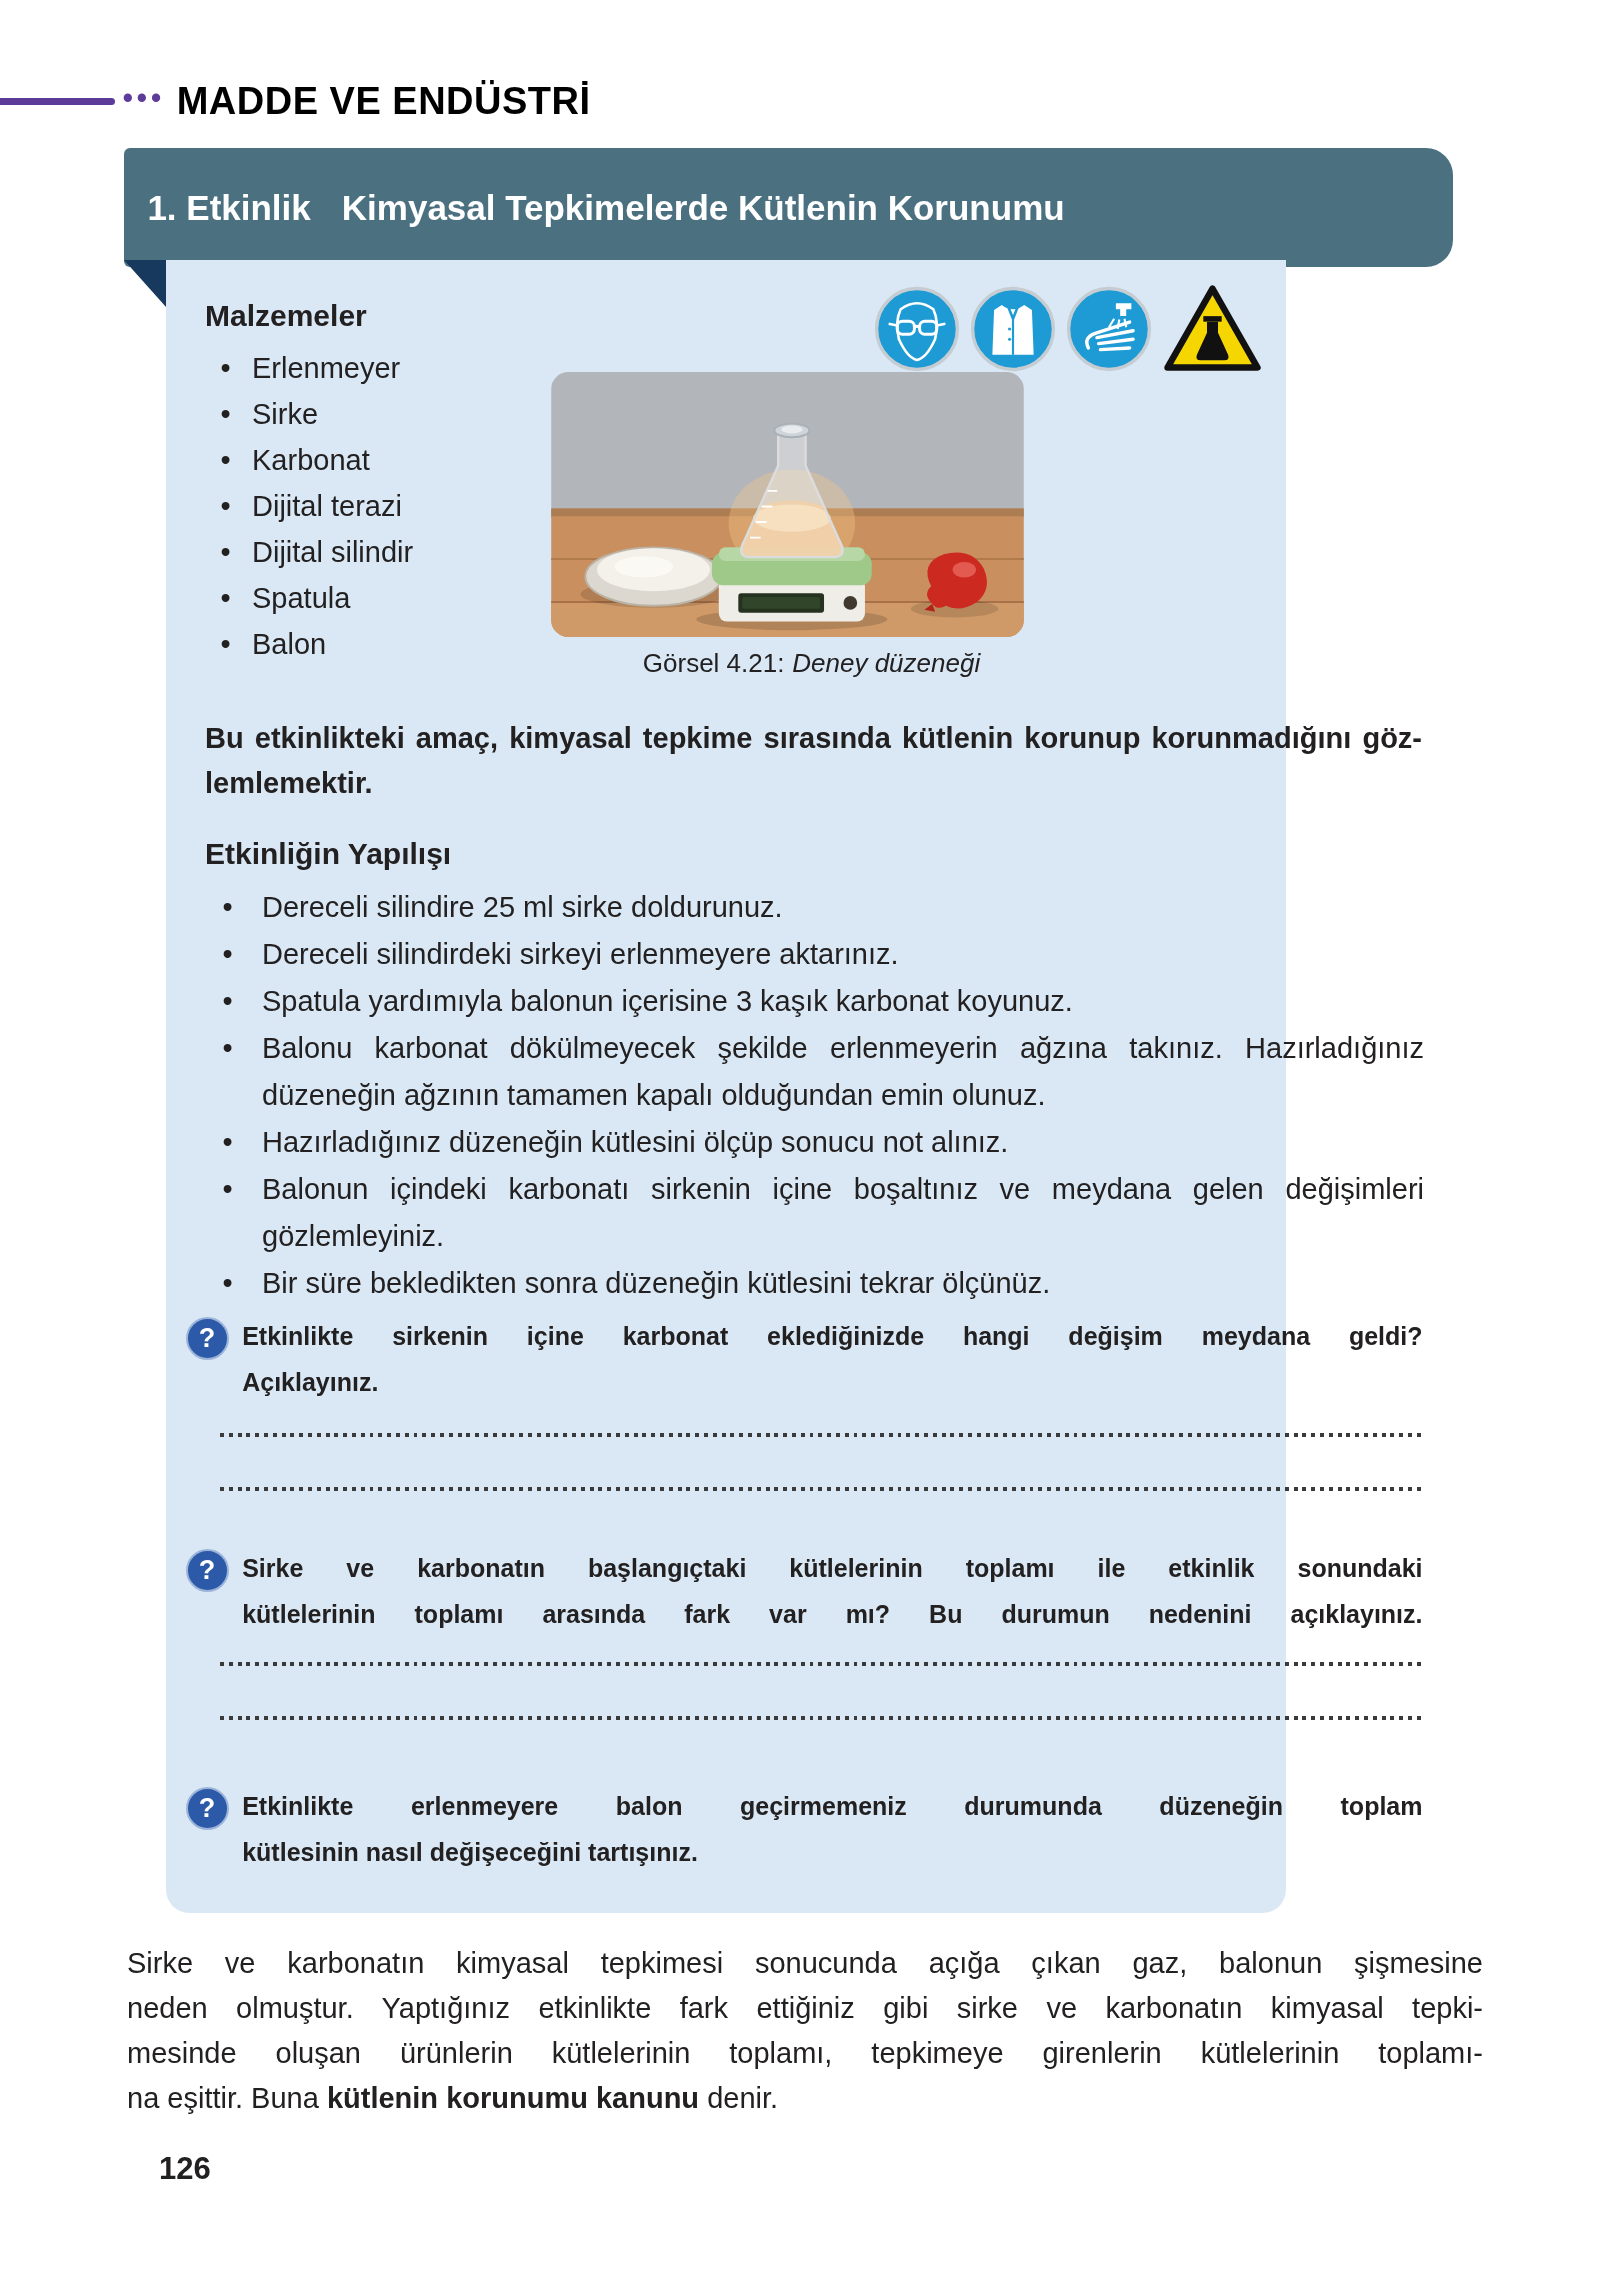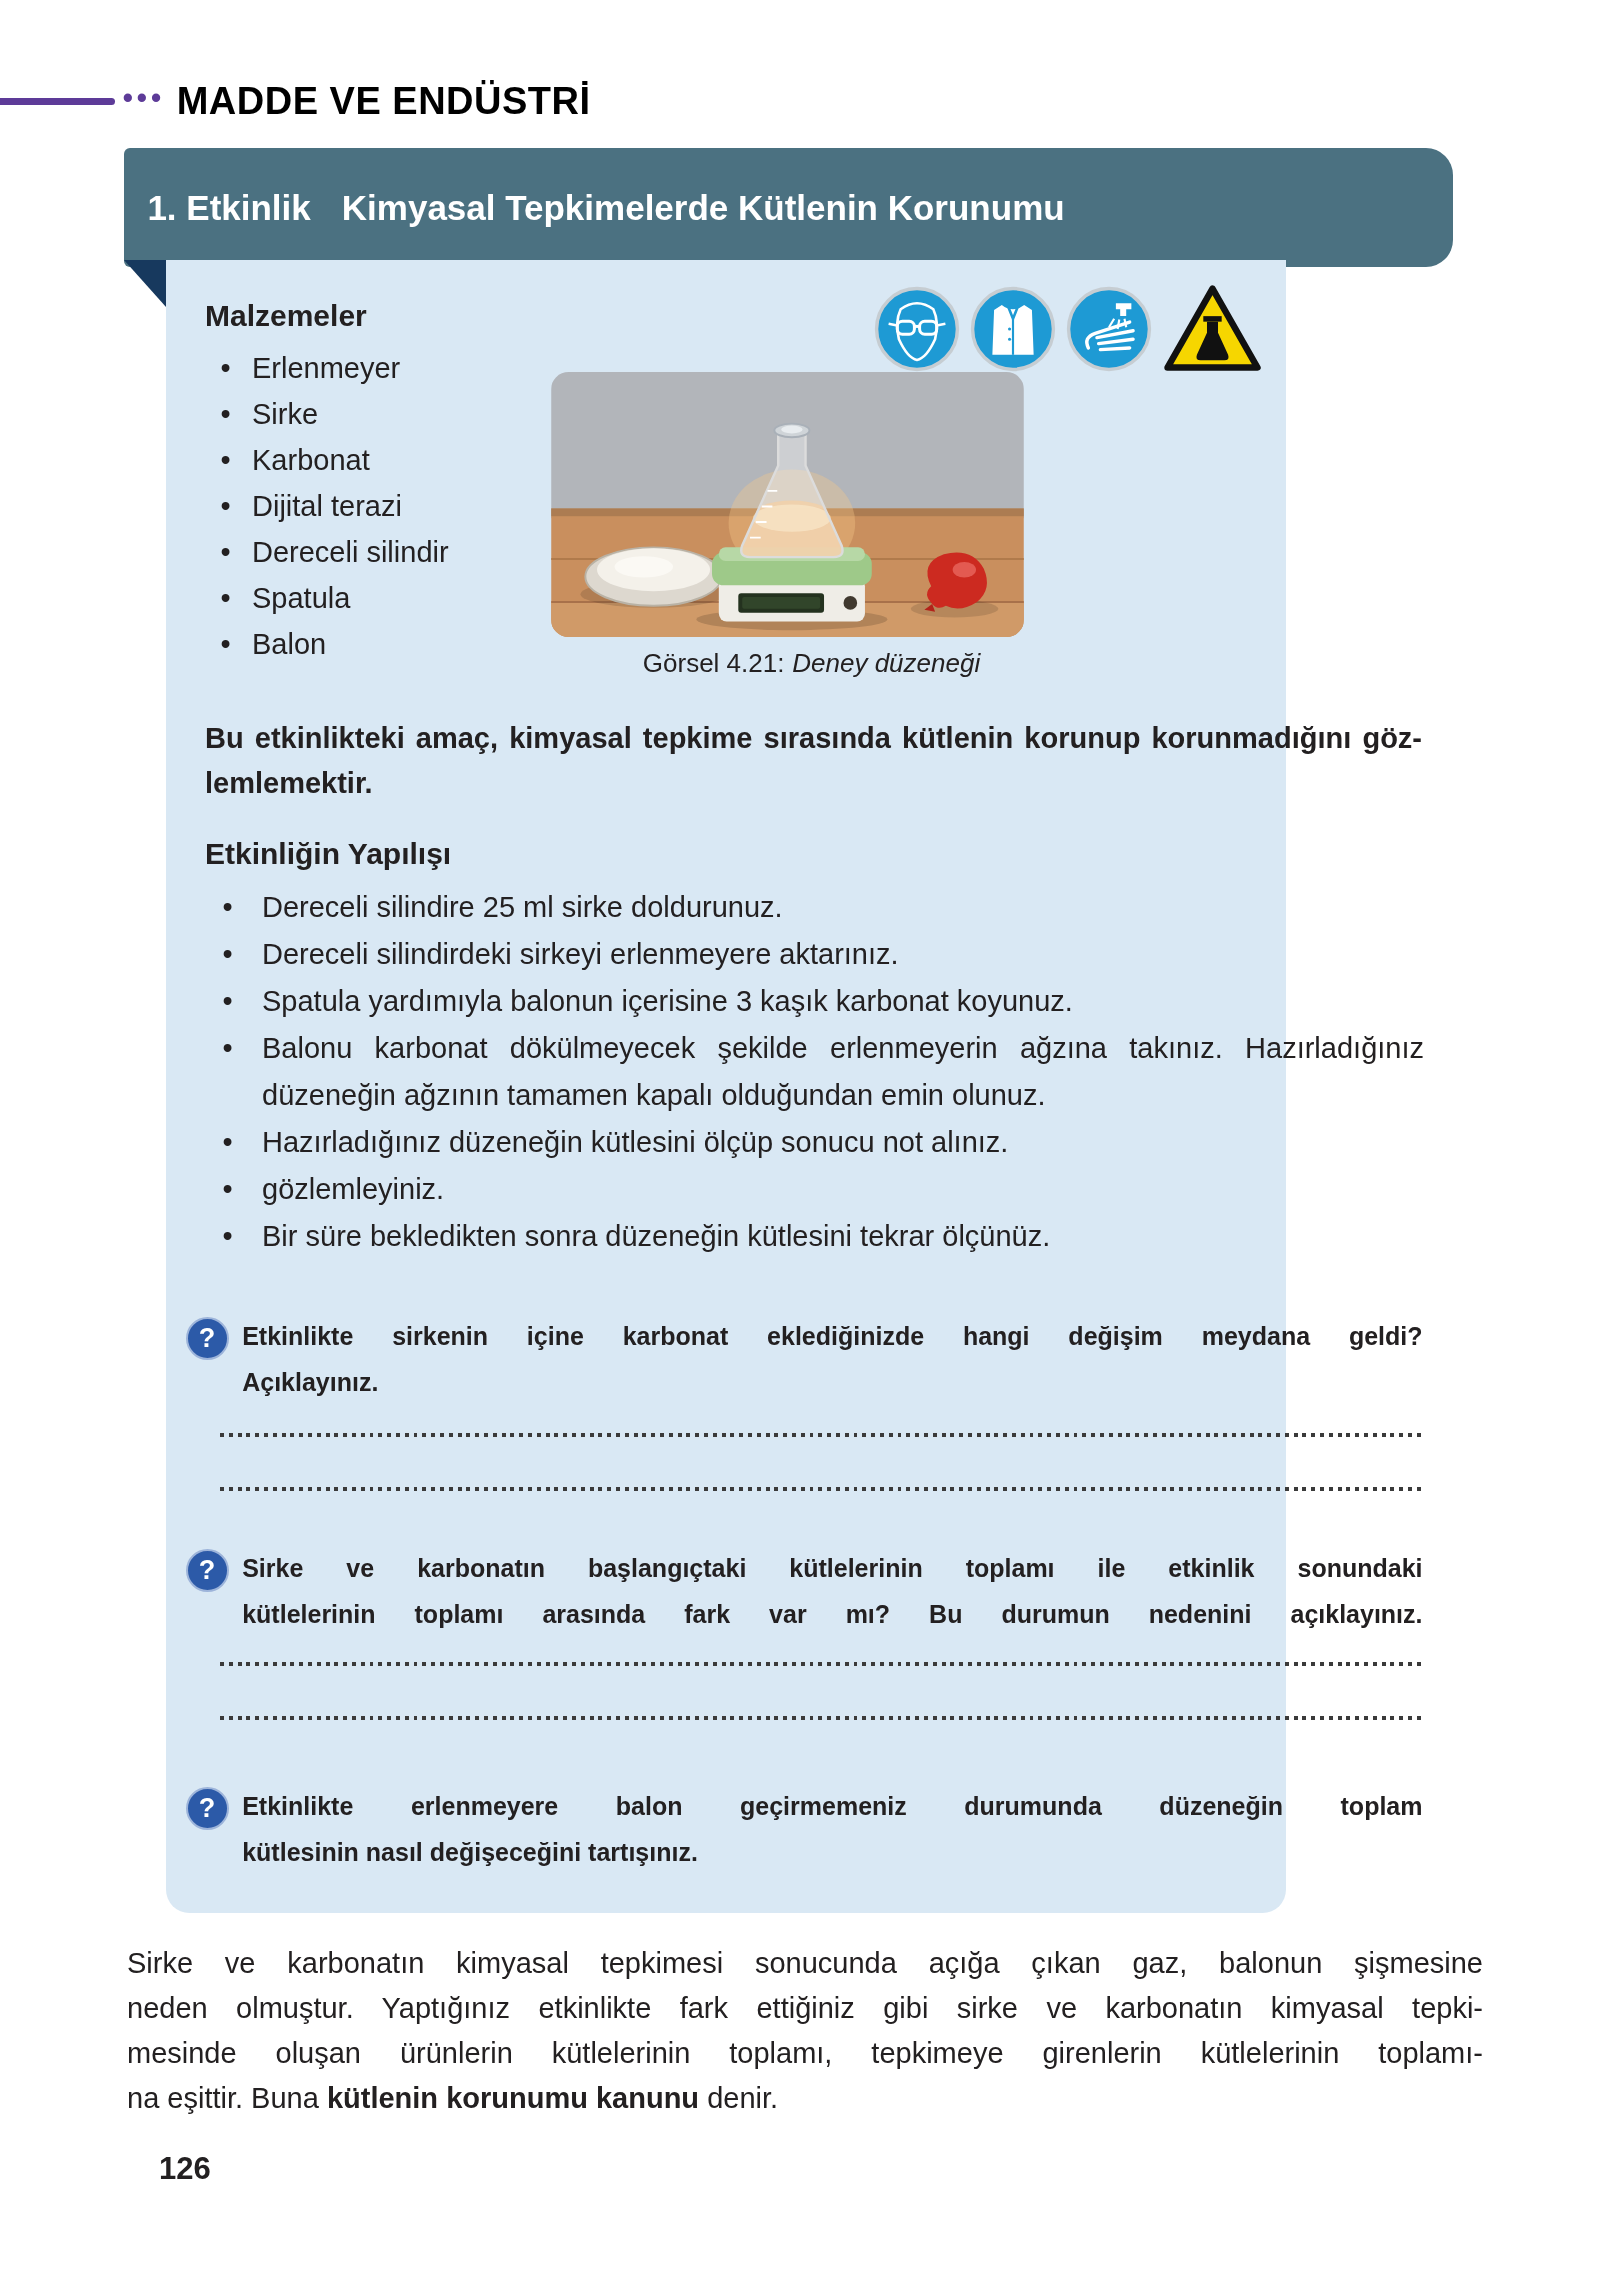"Dereceli silindir" span { text: Dereceli -> Dijital }
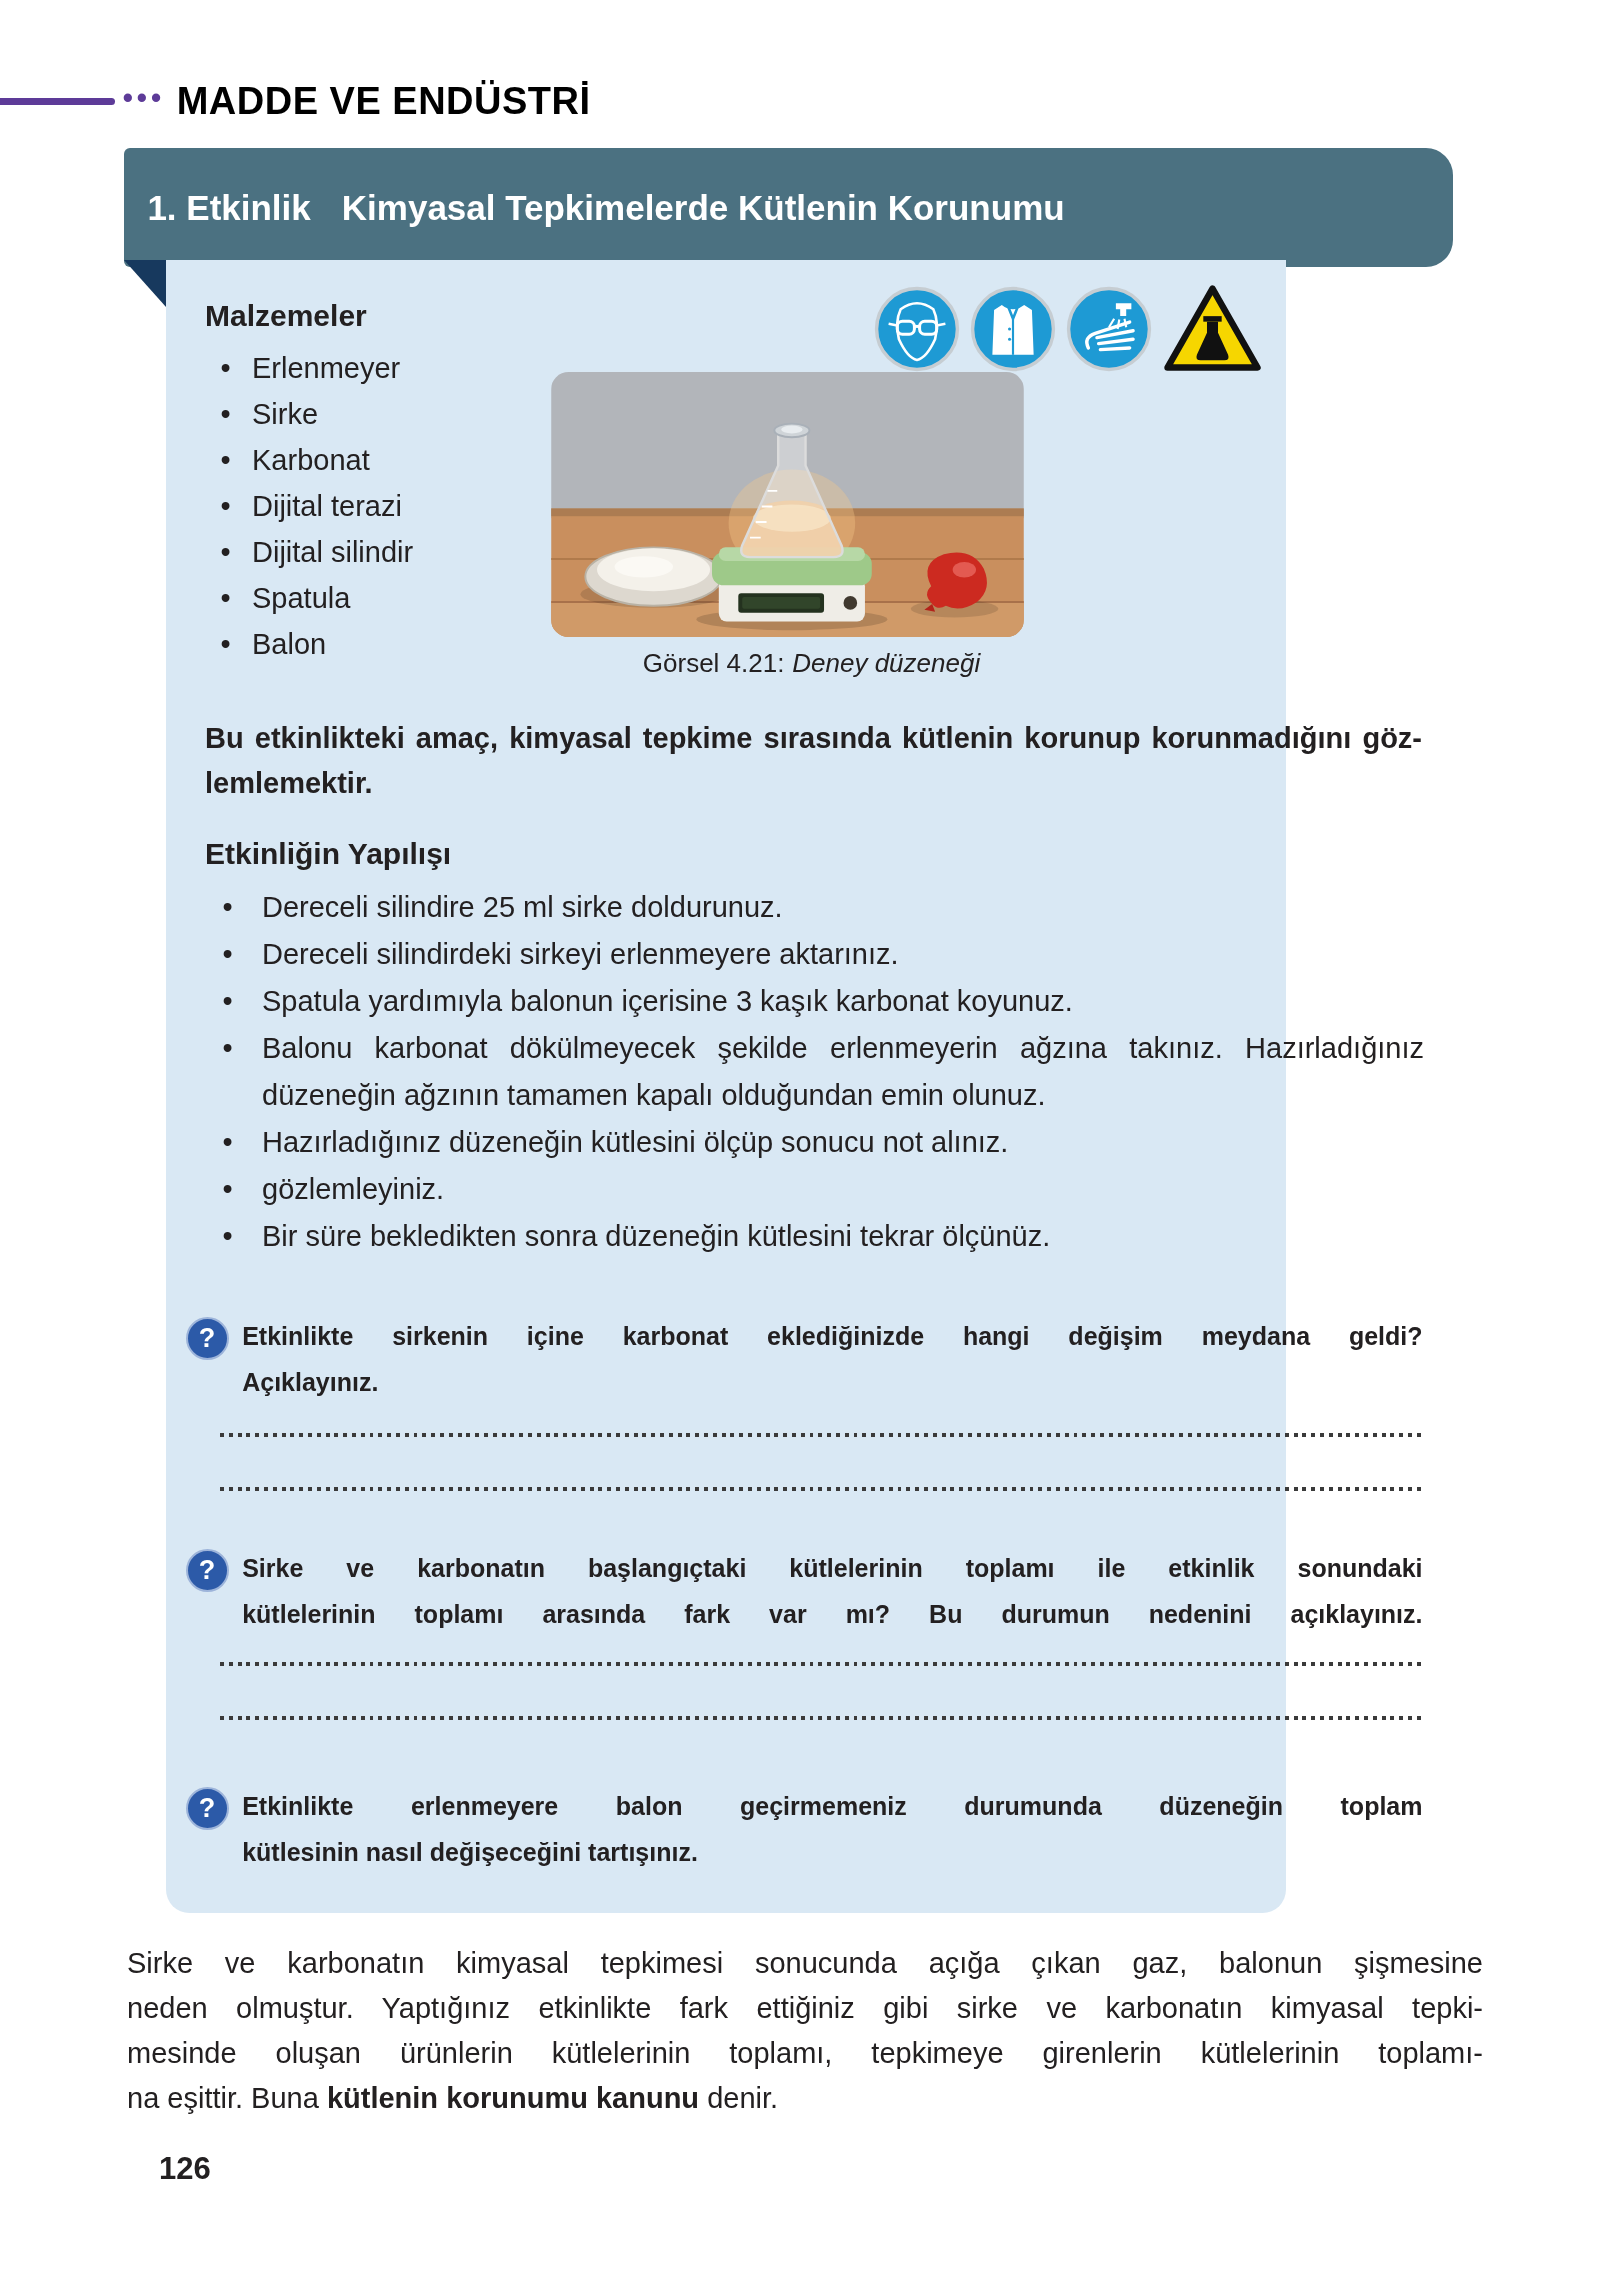"Balonun içindeki karbonatı sirkenin" div.just { html: none -> <div>Balonun içindeki karbonatı sirkenin içine boşaltınız ve meydana gelen değişimleri</div> }
